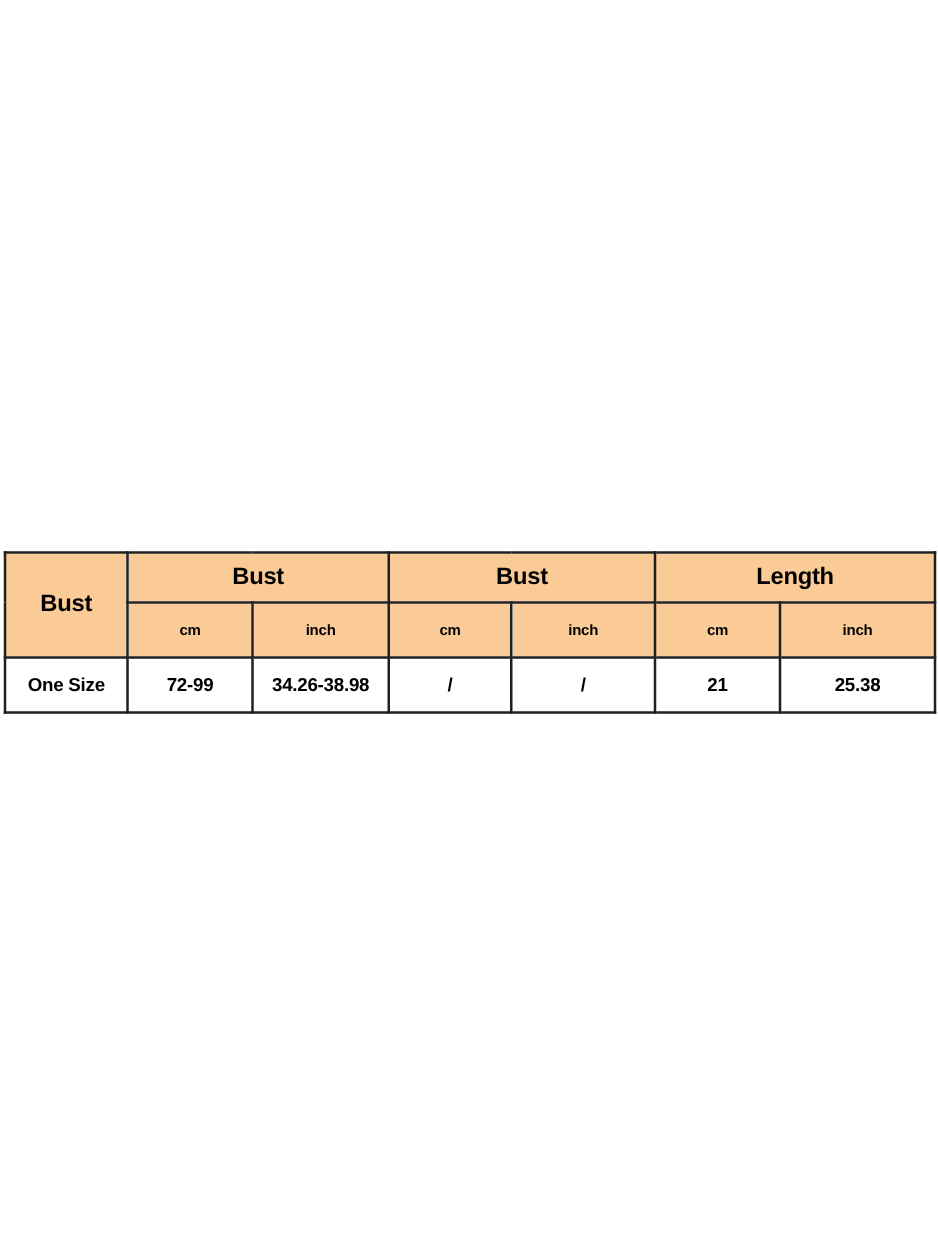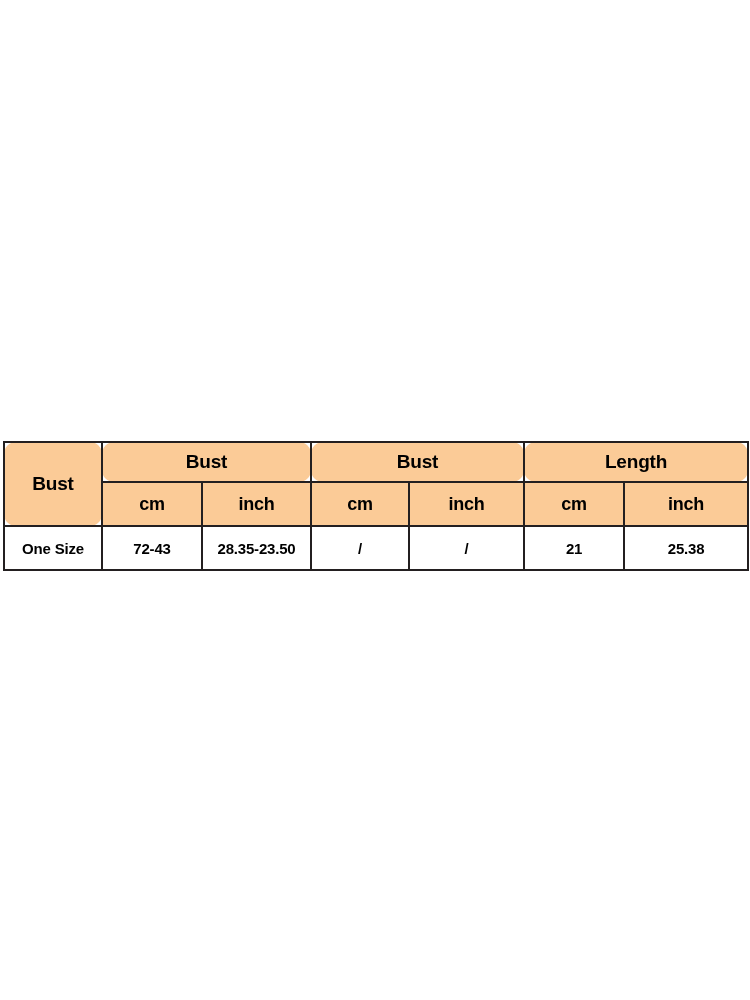"Bust" tr.row-group td { border-radius: 12px -> none }
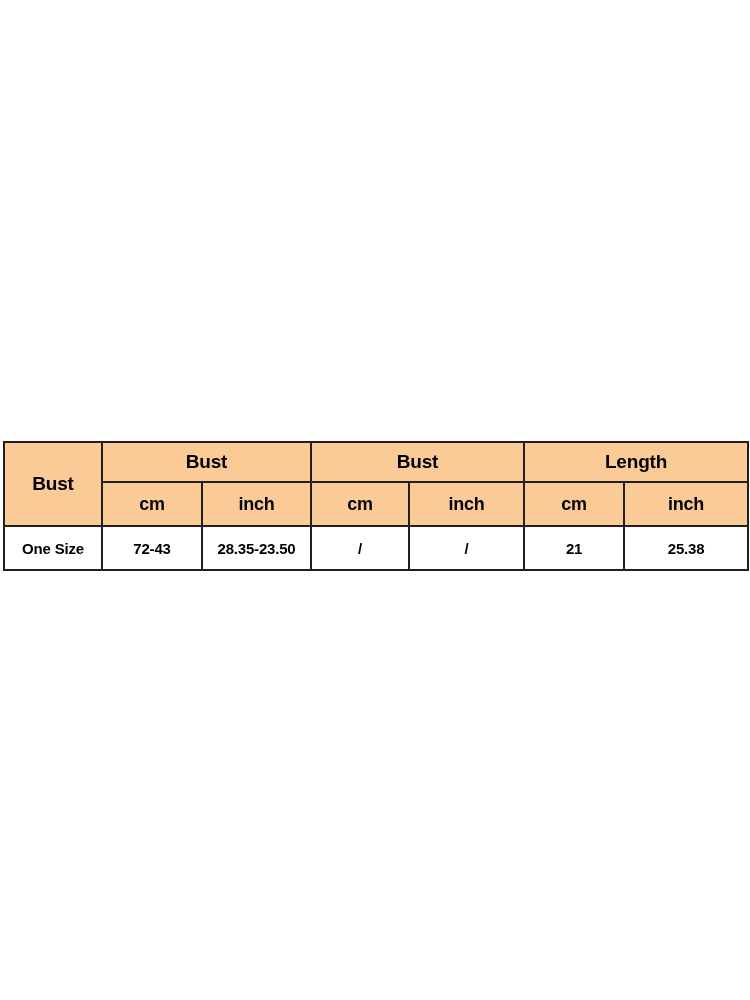"cm" tr.row-units td { font-size: 18px -> 12px }
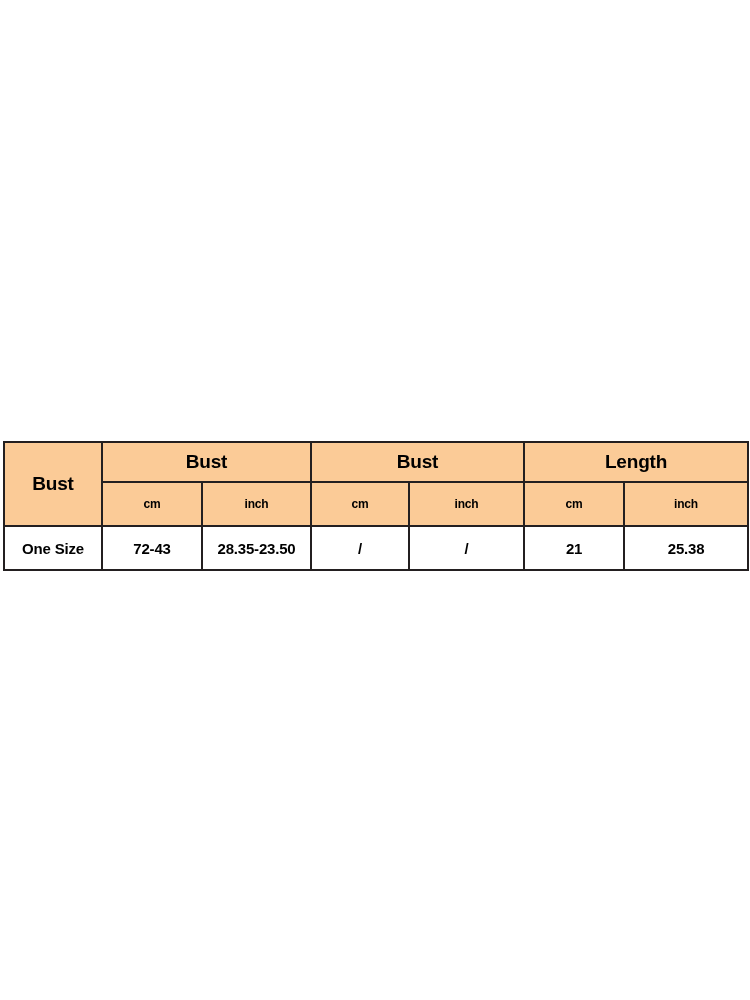"72-43" td { text: 72-43 -> 72-99 }
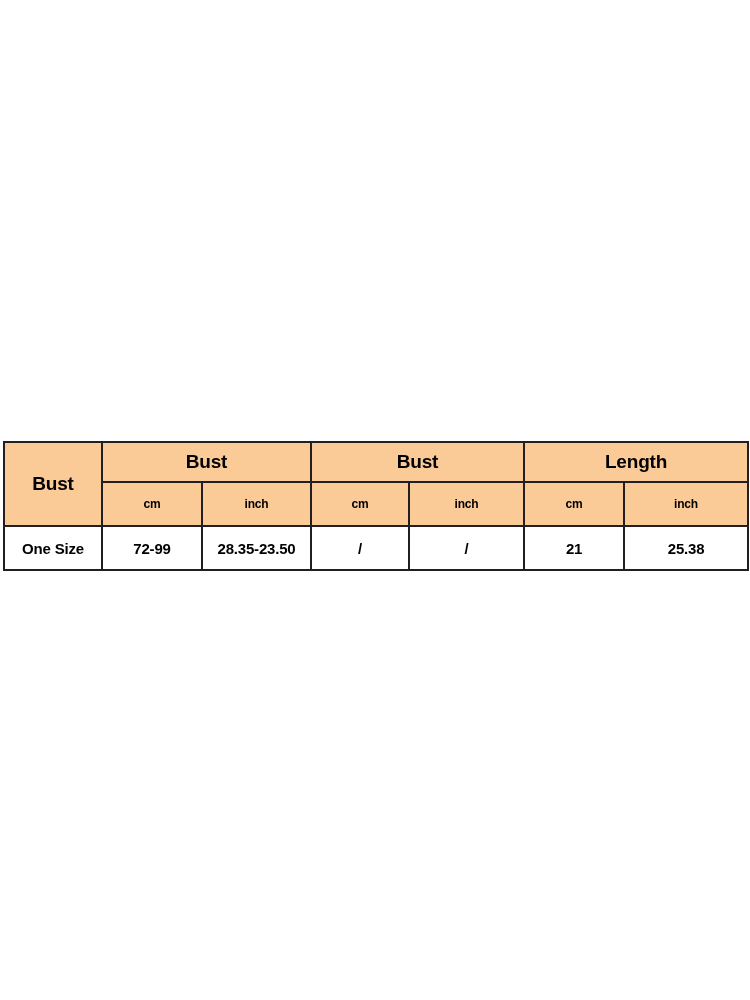"28.35-23.50" td { text: 28.35-23.50 -> 34.26-38.98 }
